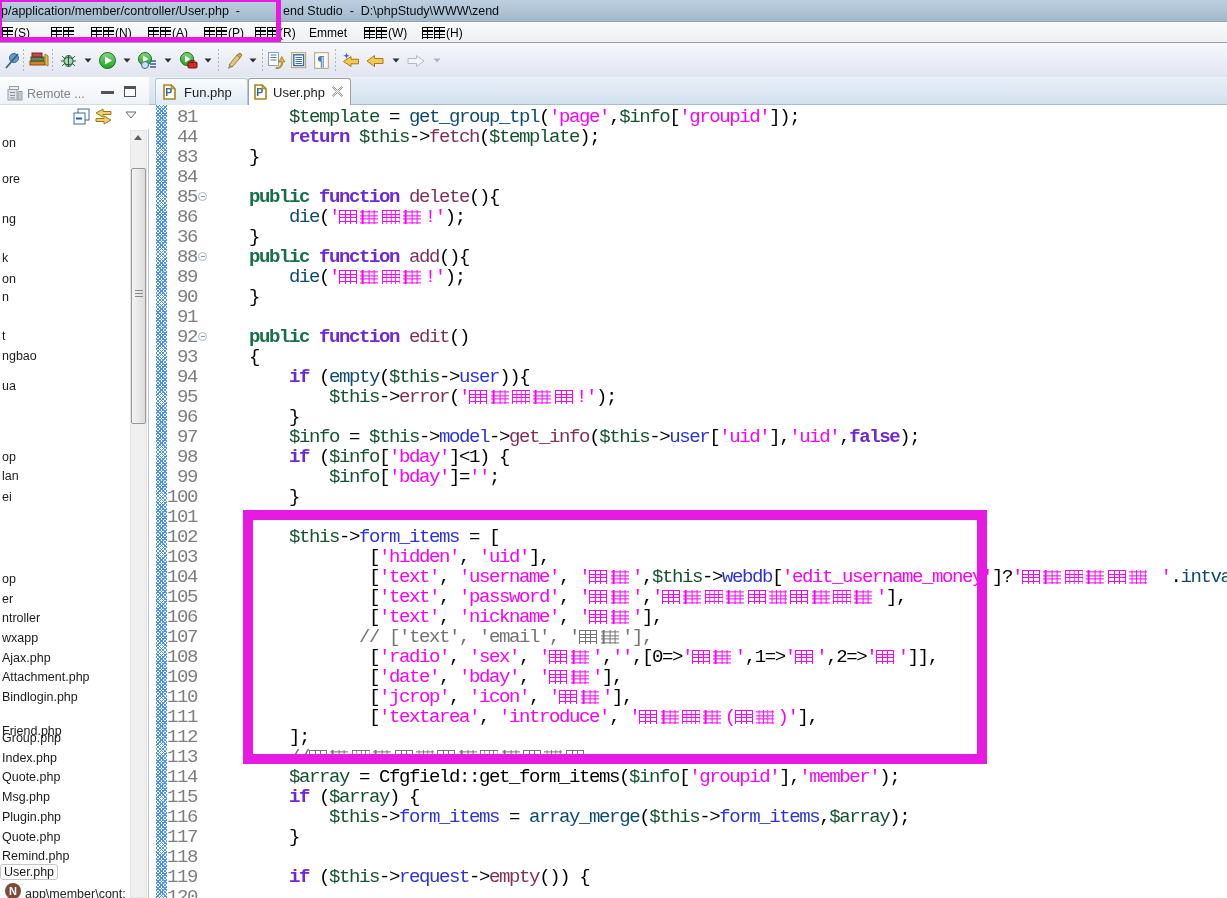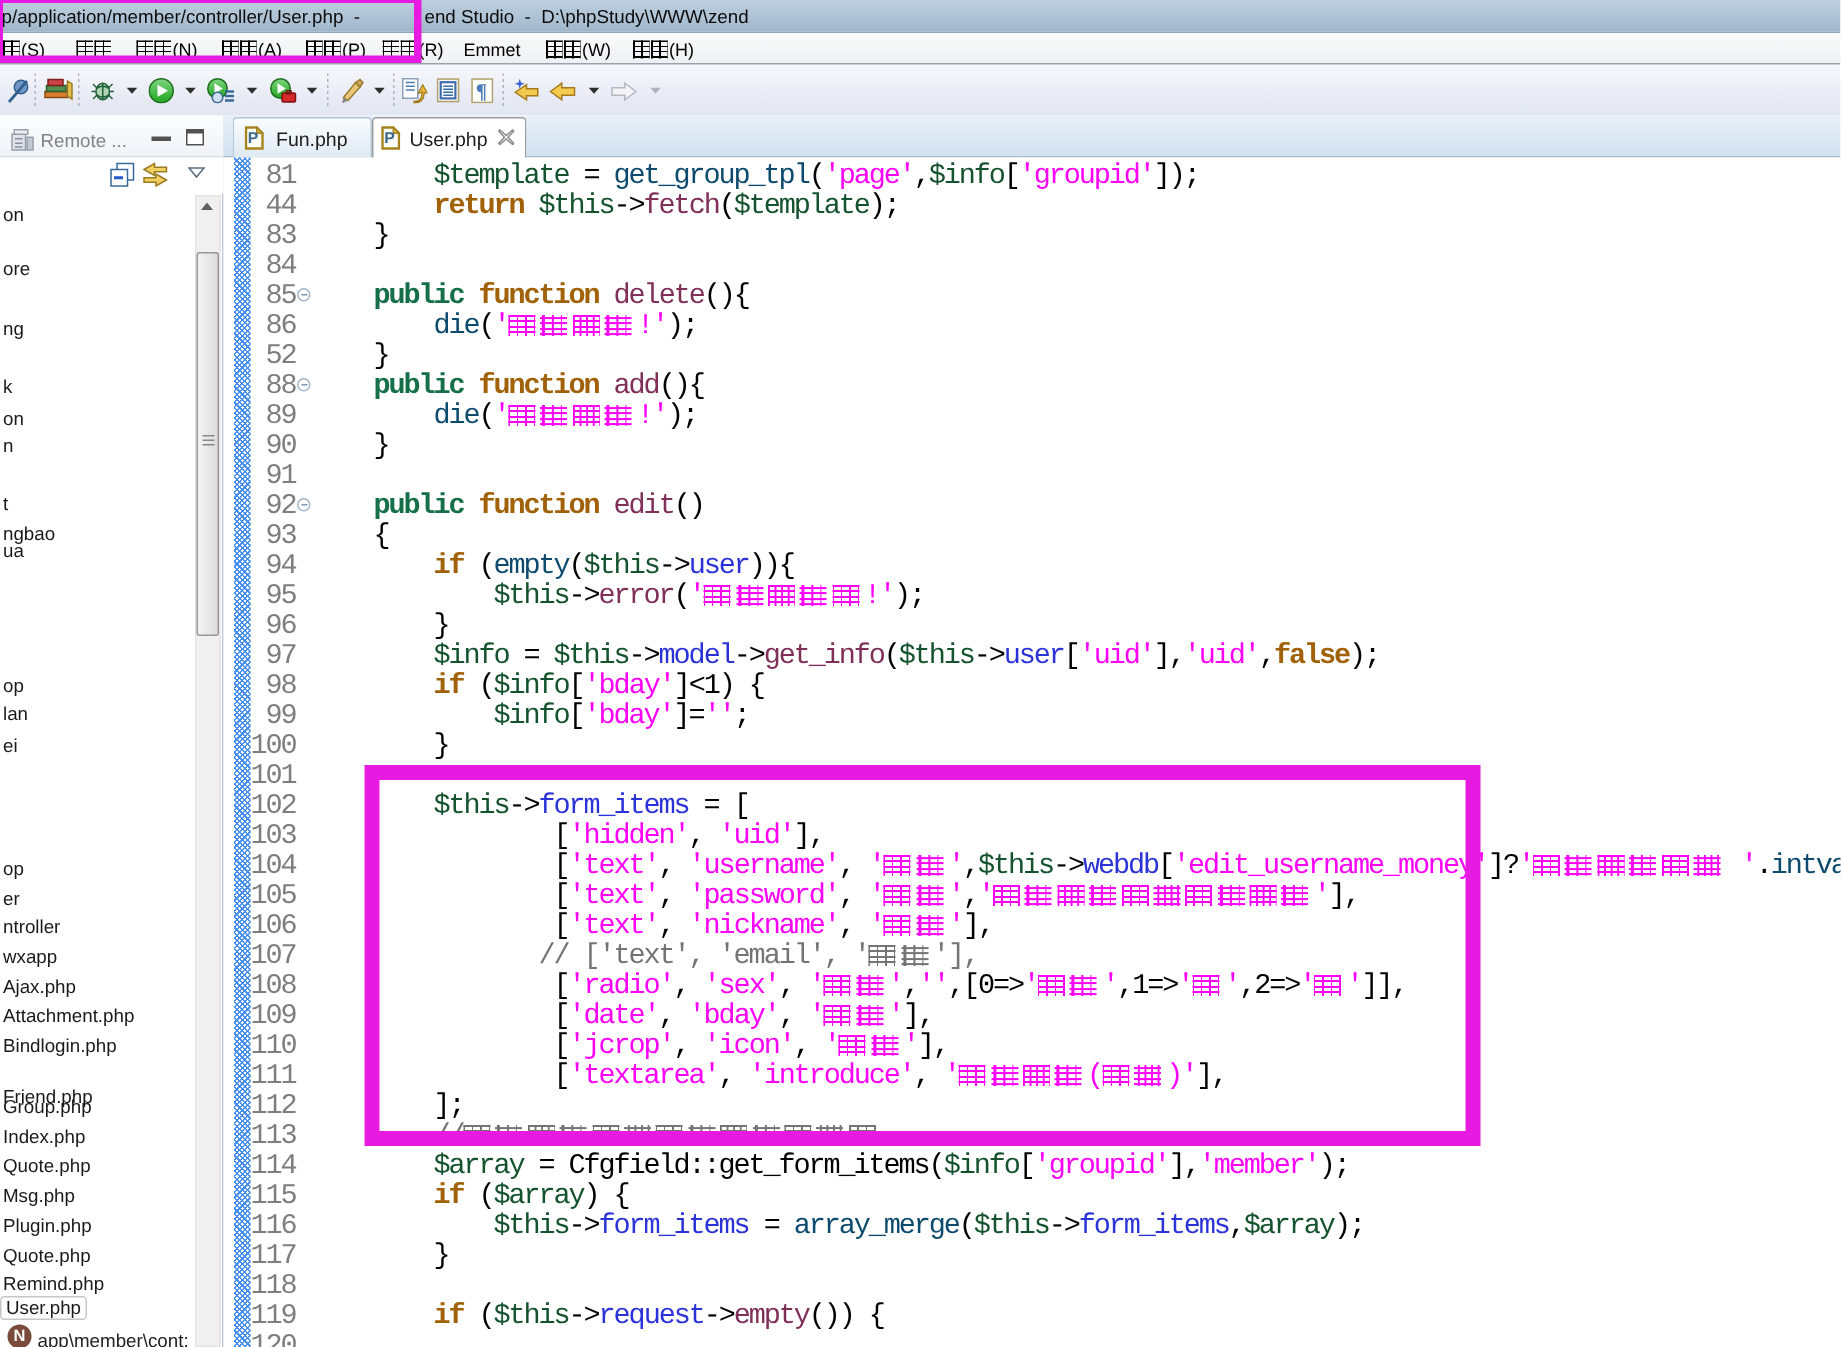"return" .kw { color: #a16207 -> #6d28d9 }
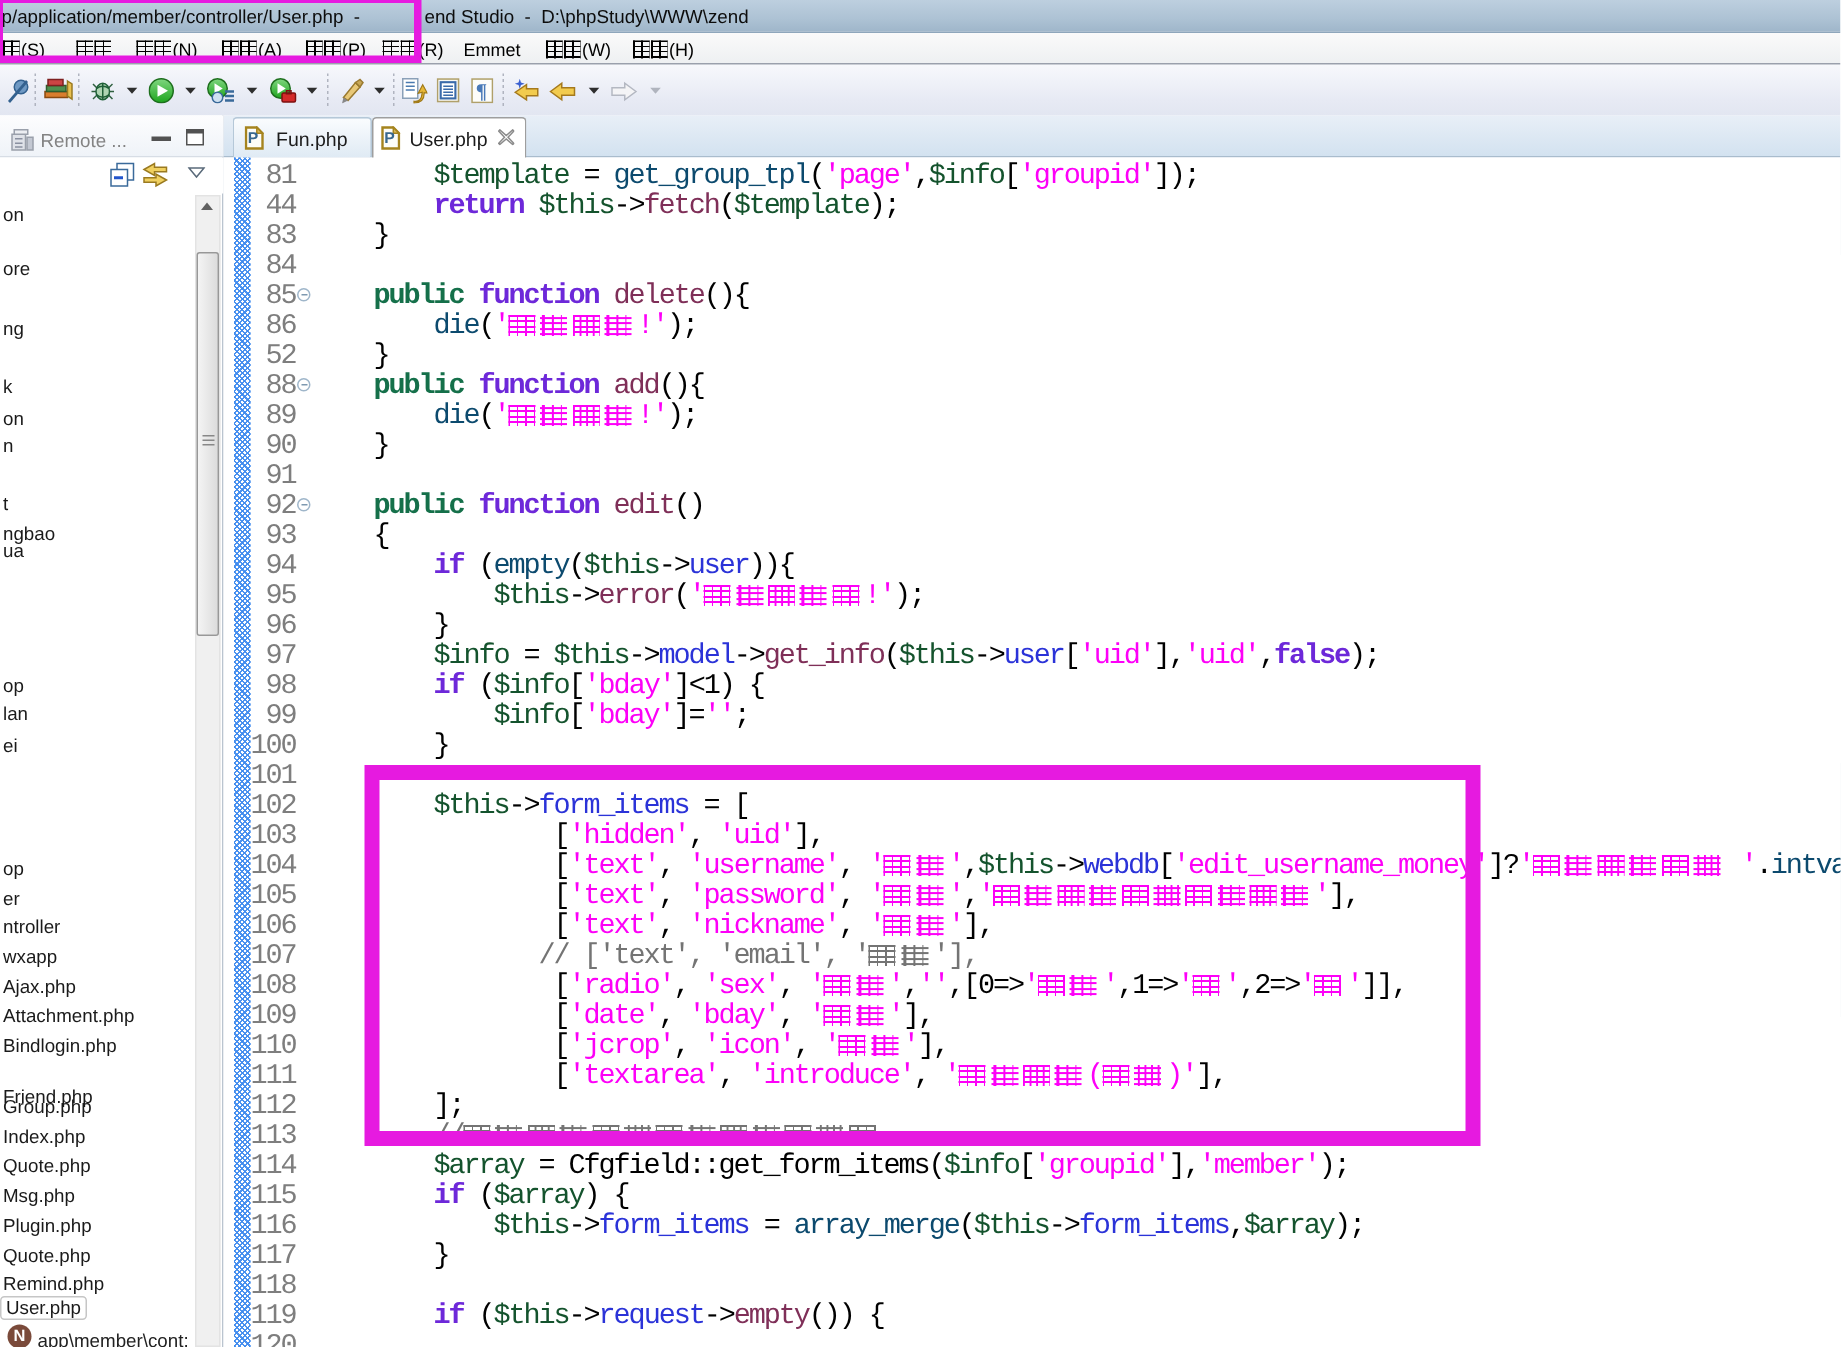"52" div { text: 52 -> 36 }
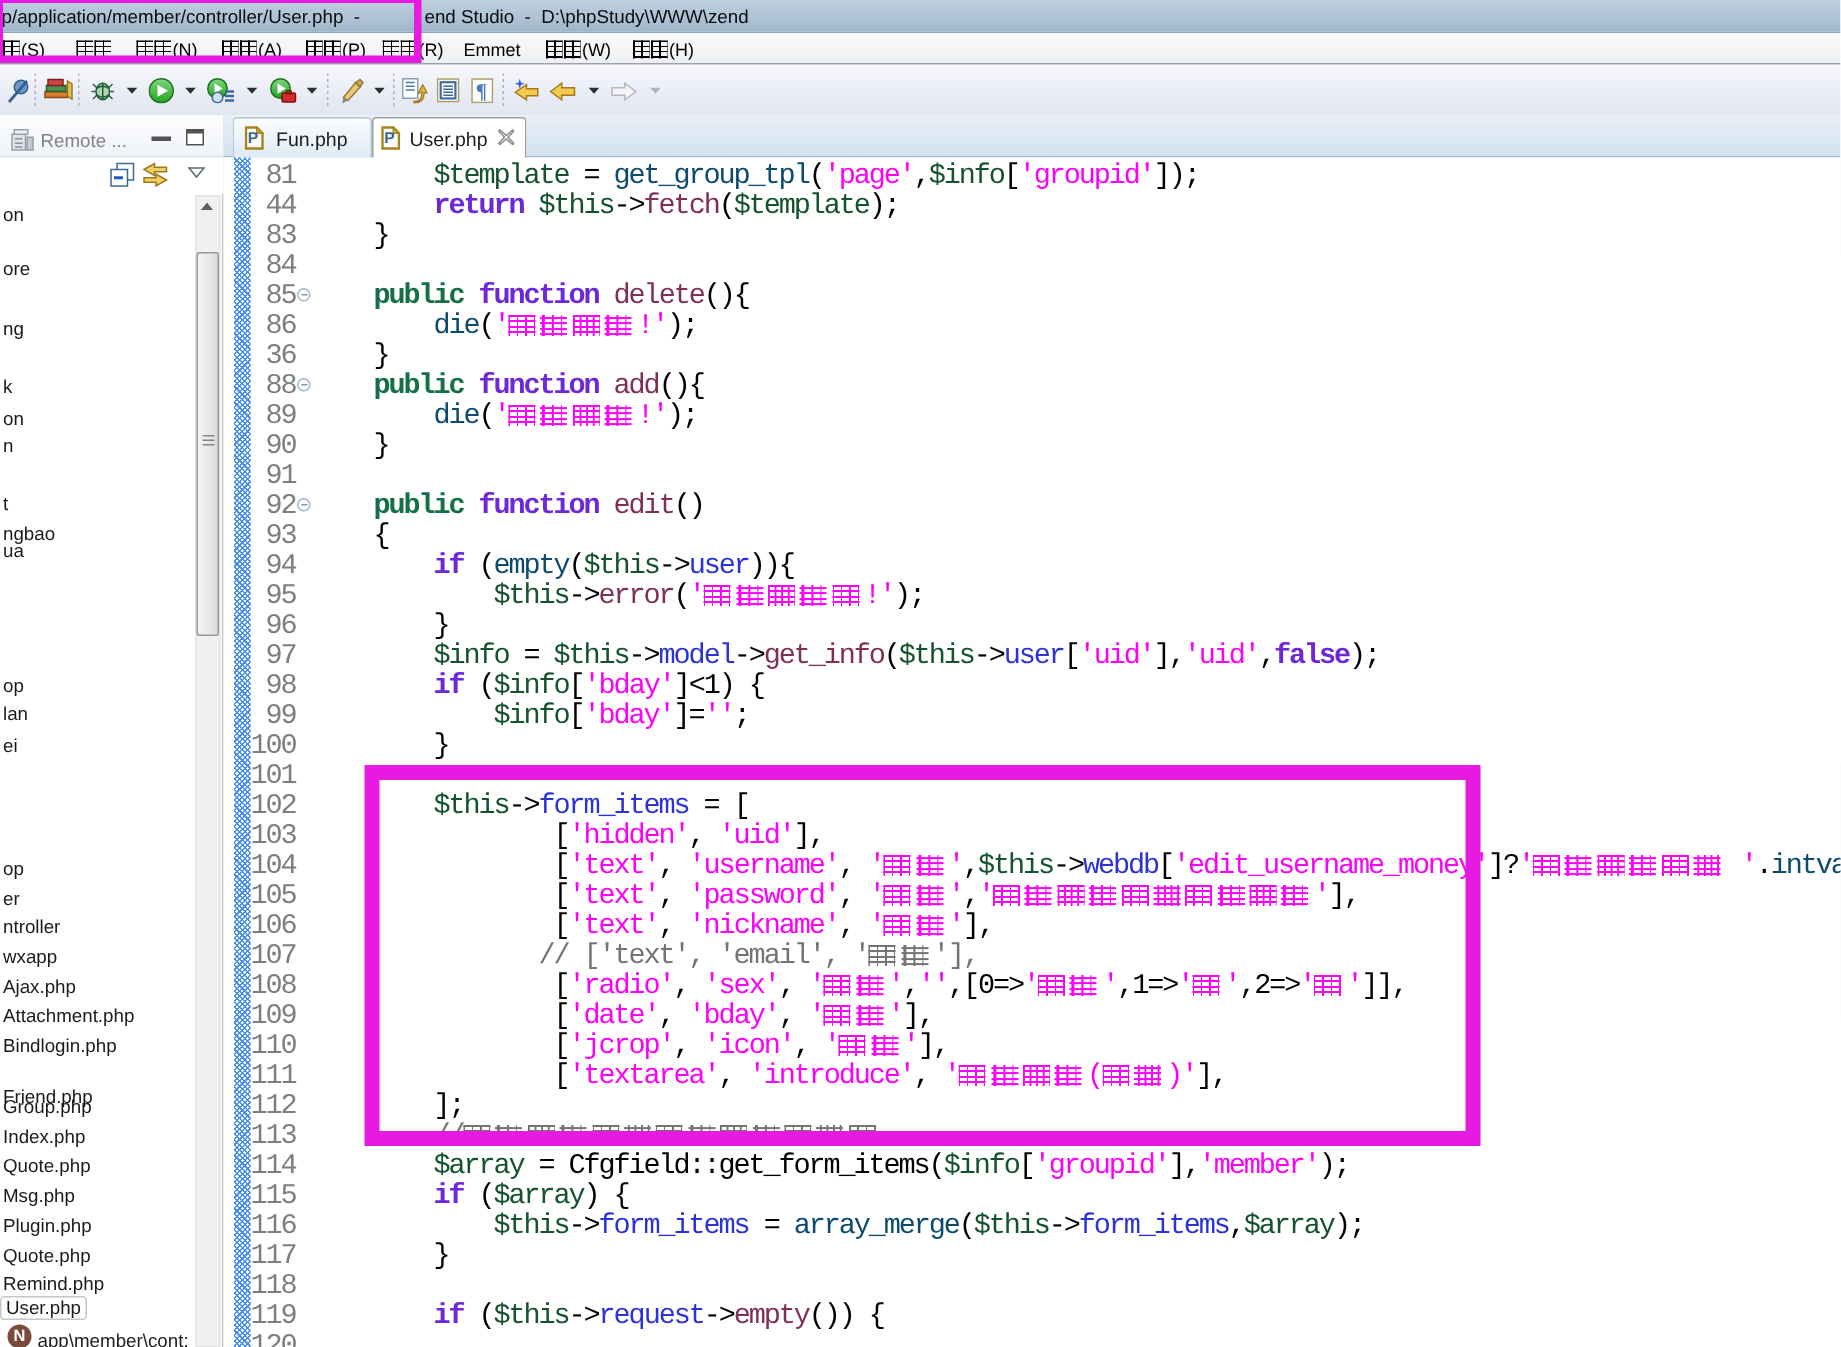"ua" div.trow { top: 283px -> 302px }
